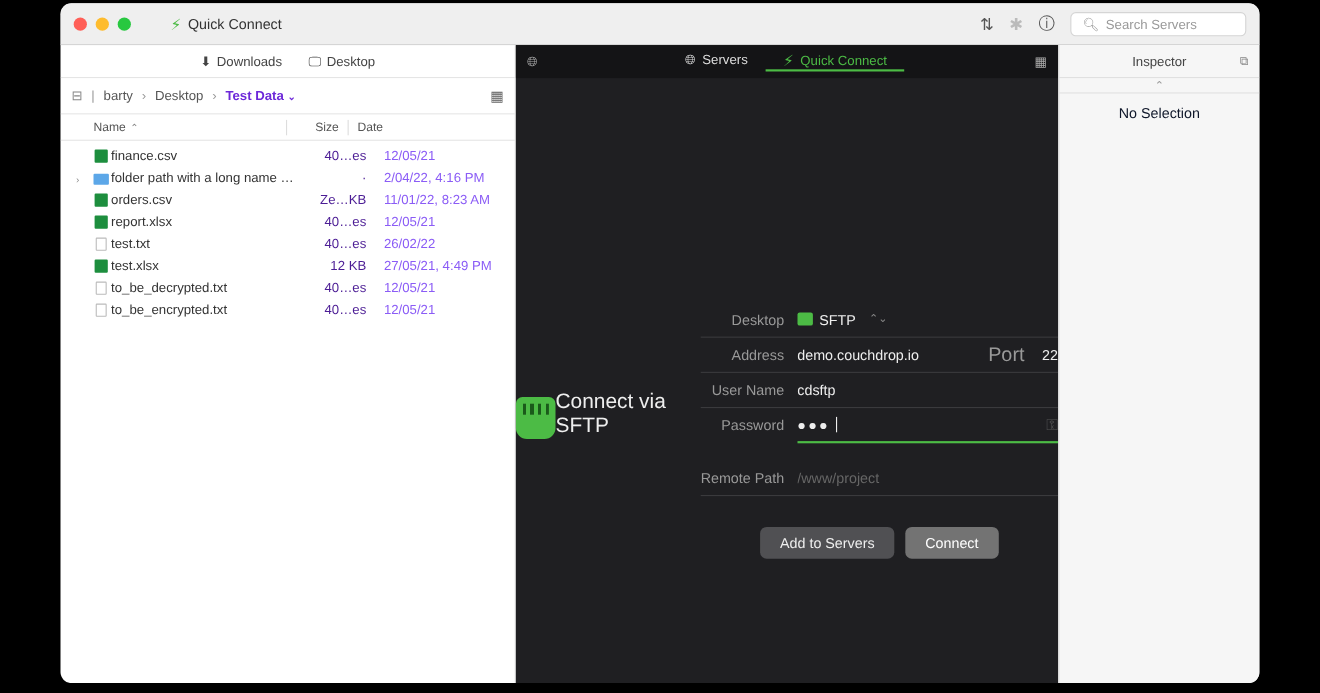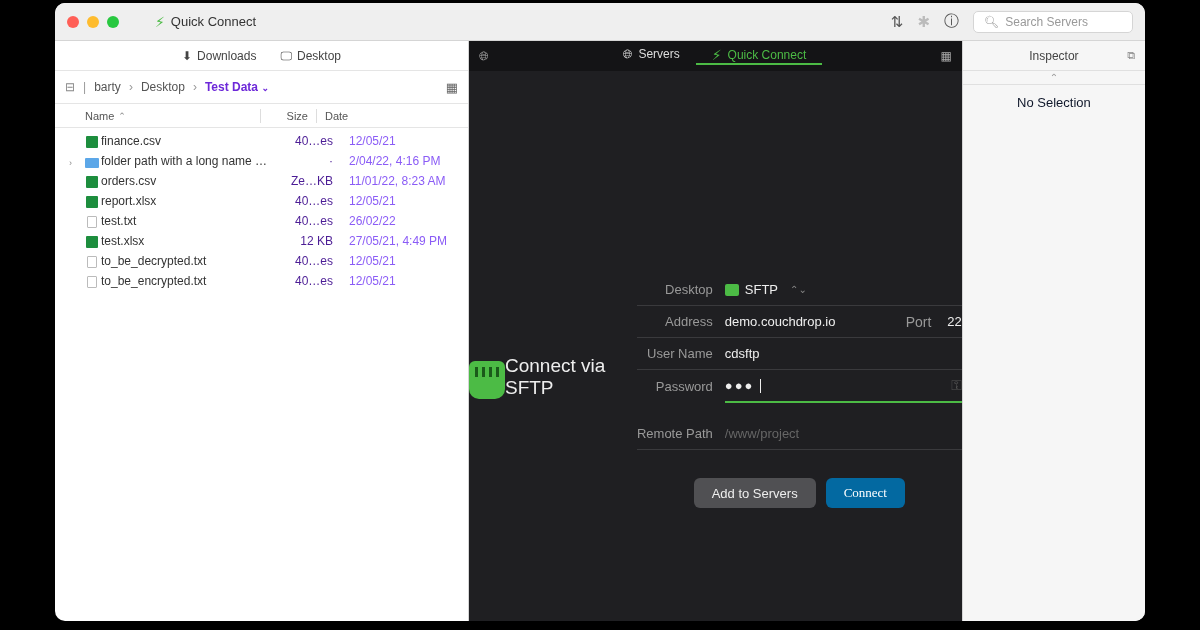"Port" .port-label { font-size: 14px -> 18px }
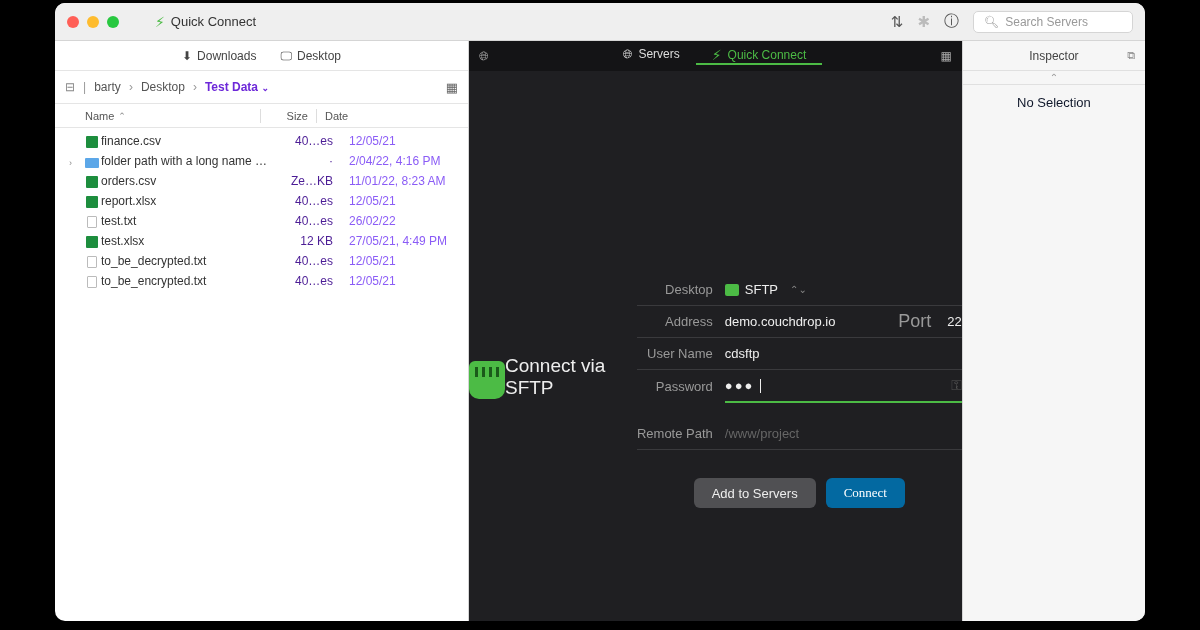"Connect" .btn-primary { background: #0369a1 -> #737373; font-family: Liberation Serif, serif -> none }
